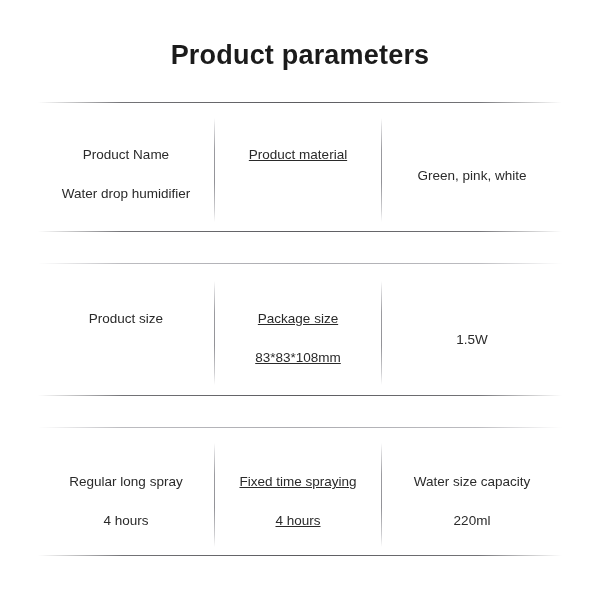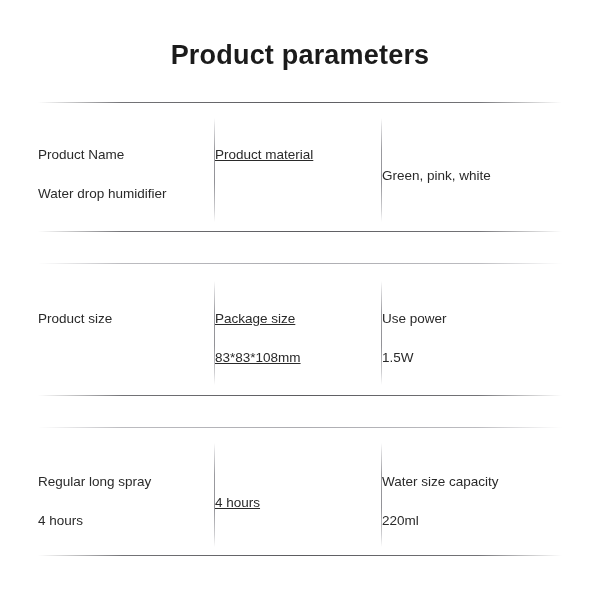"Product Name" .cell { text-align: none -> center }
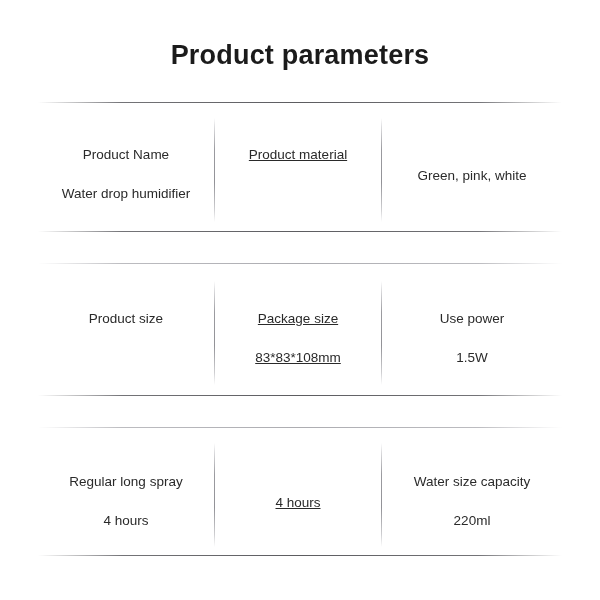"Use power" span.label { html: <span>Use power</span> -> none }
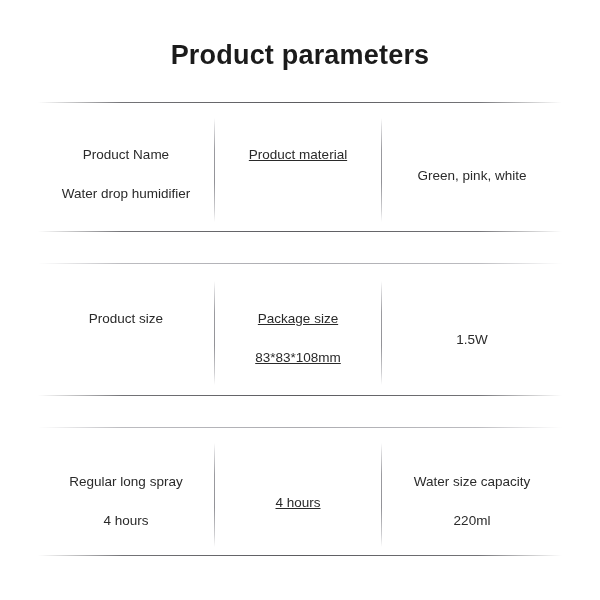"Fixed time spraying" span.label { html: none -> <span>Fixed time spraying</span> }
